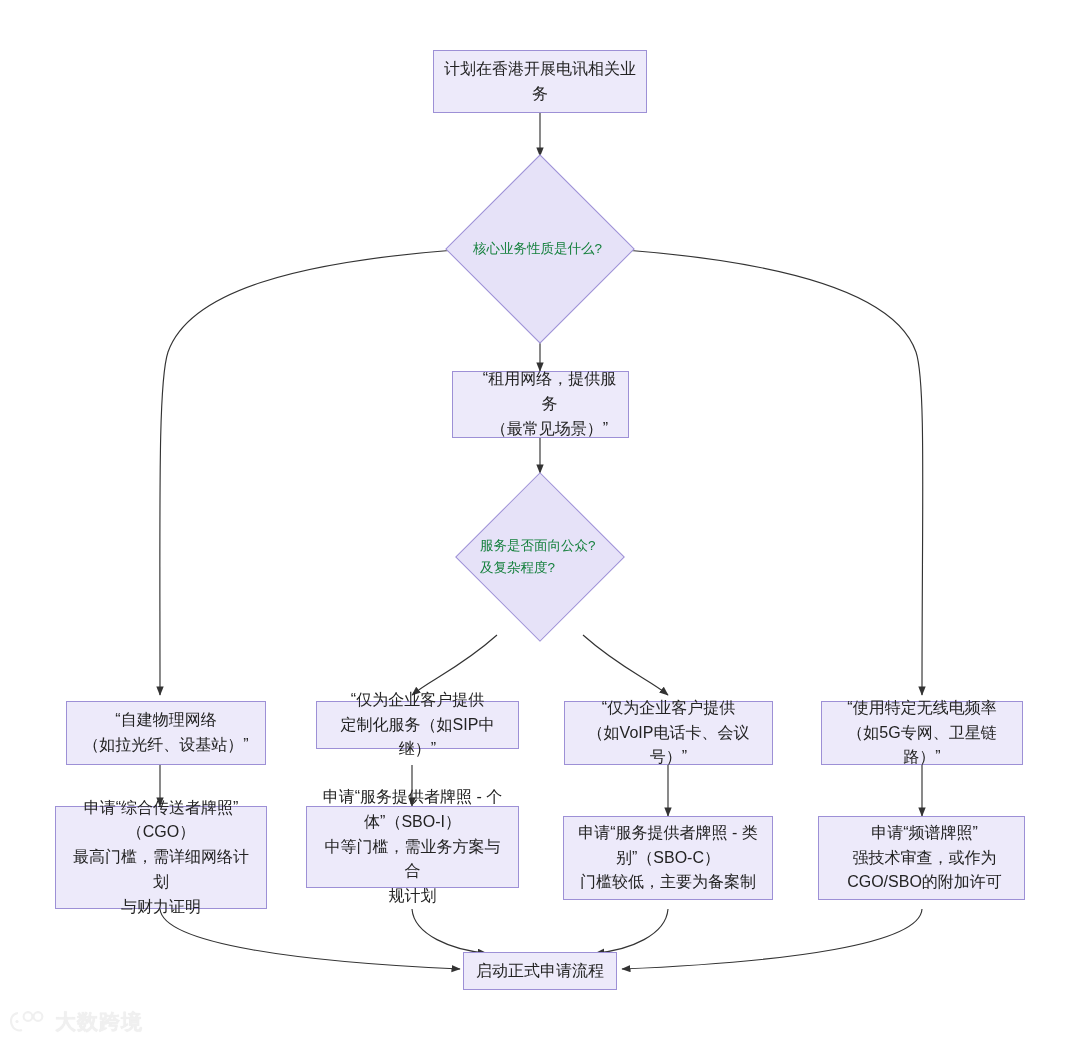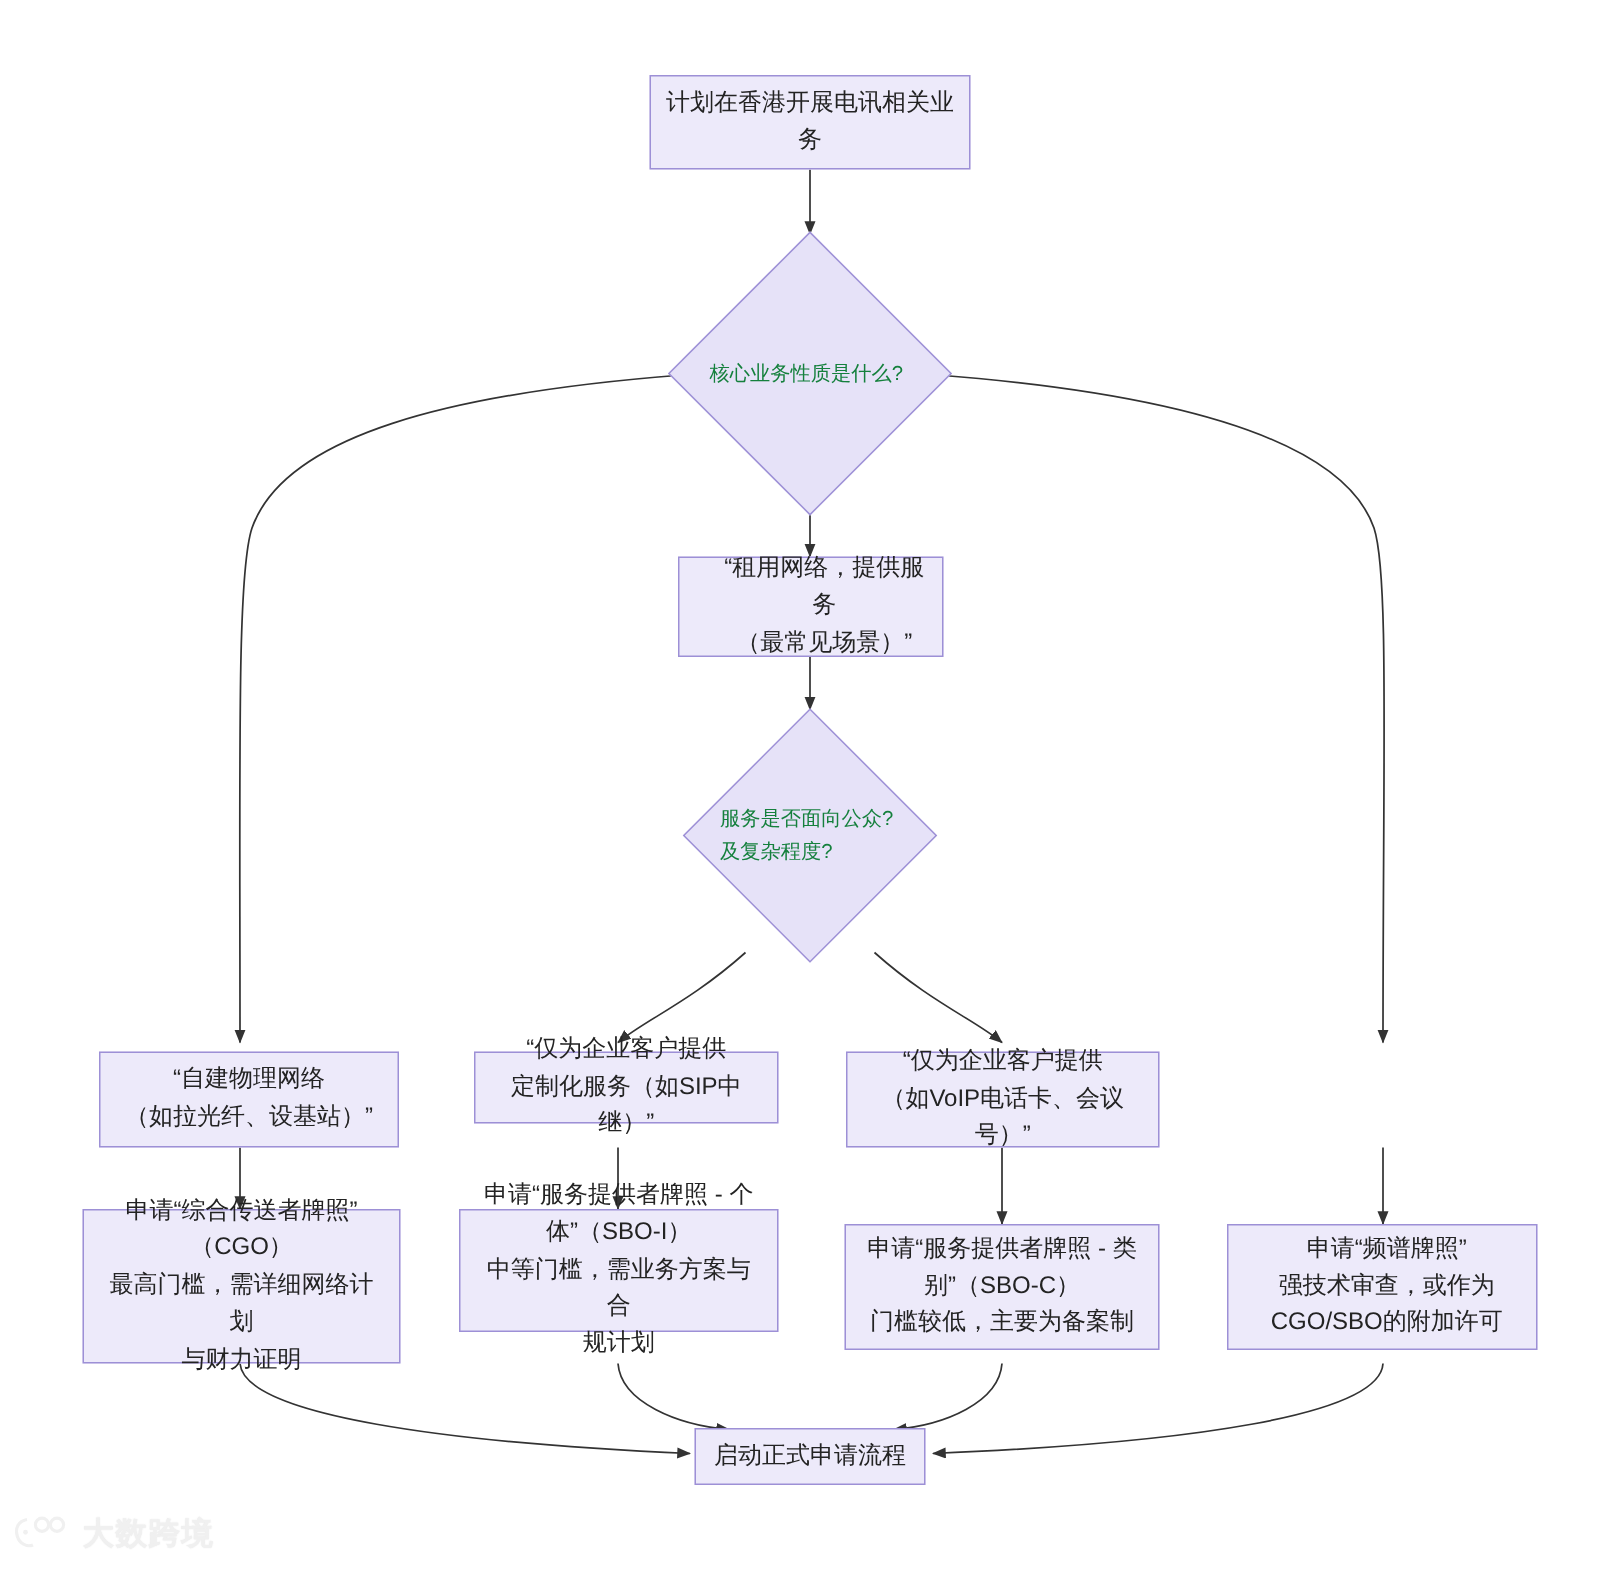"“使用特定无线电频率" div.node { html: none -> <div> <span>“使用特定无线电频率 （如5G专网、卫星链路）”</span> </div> }
